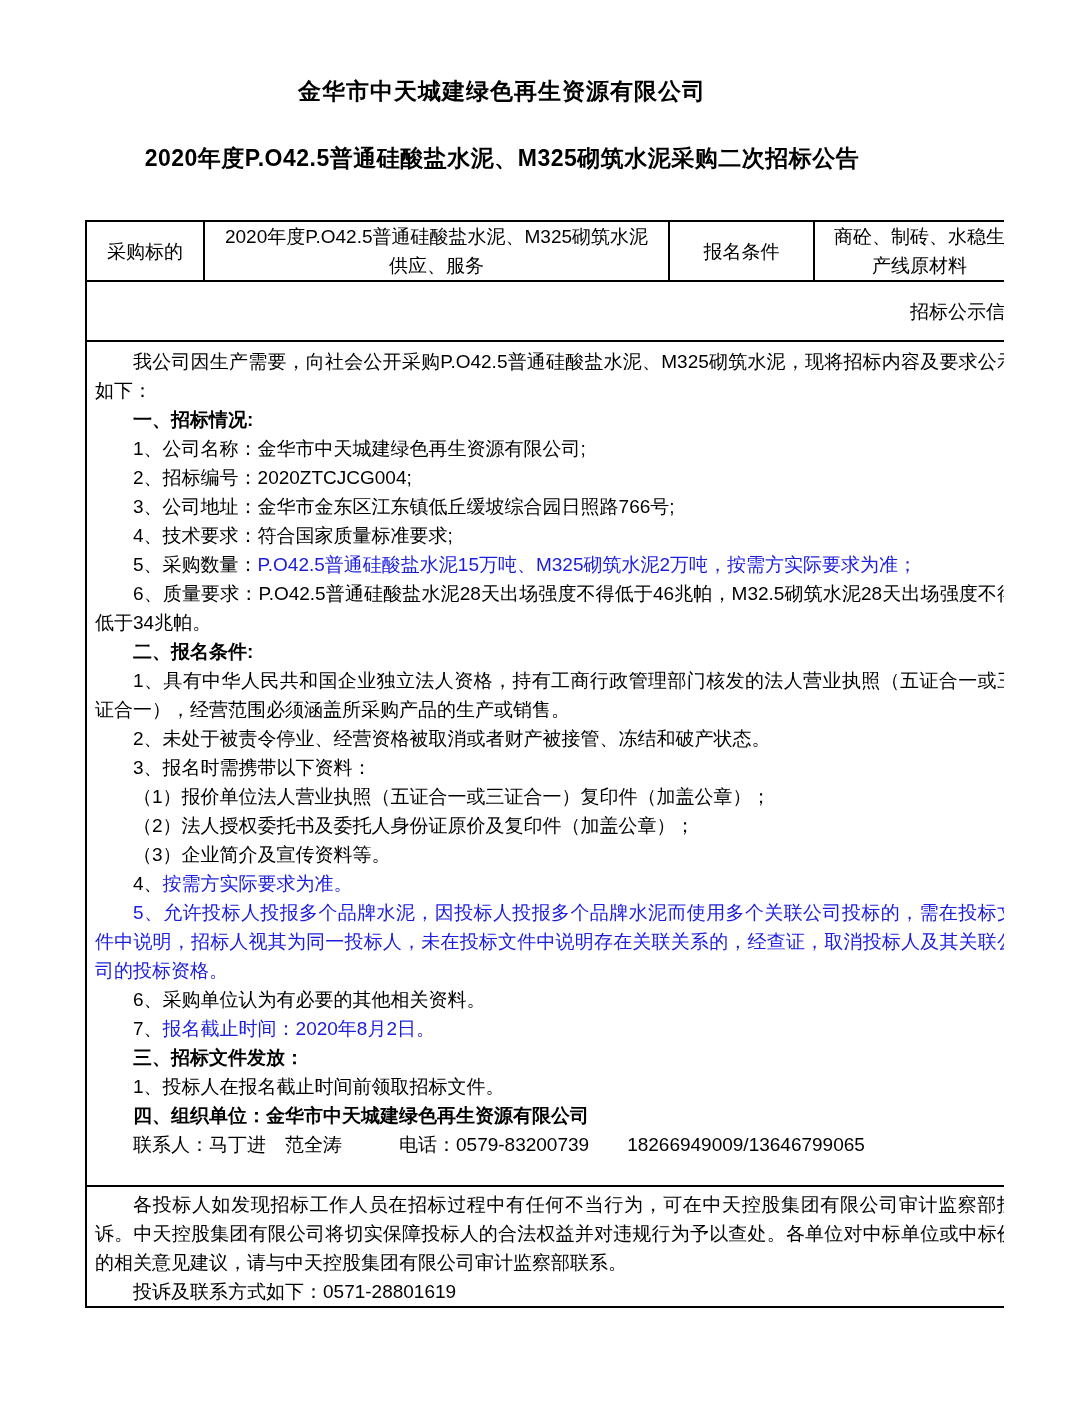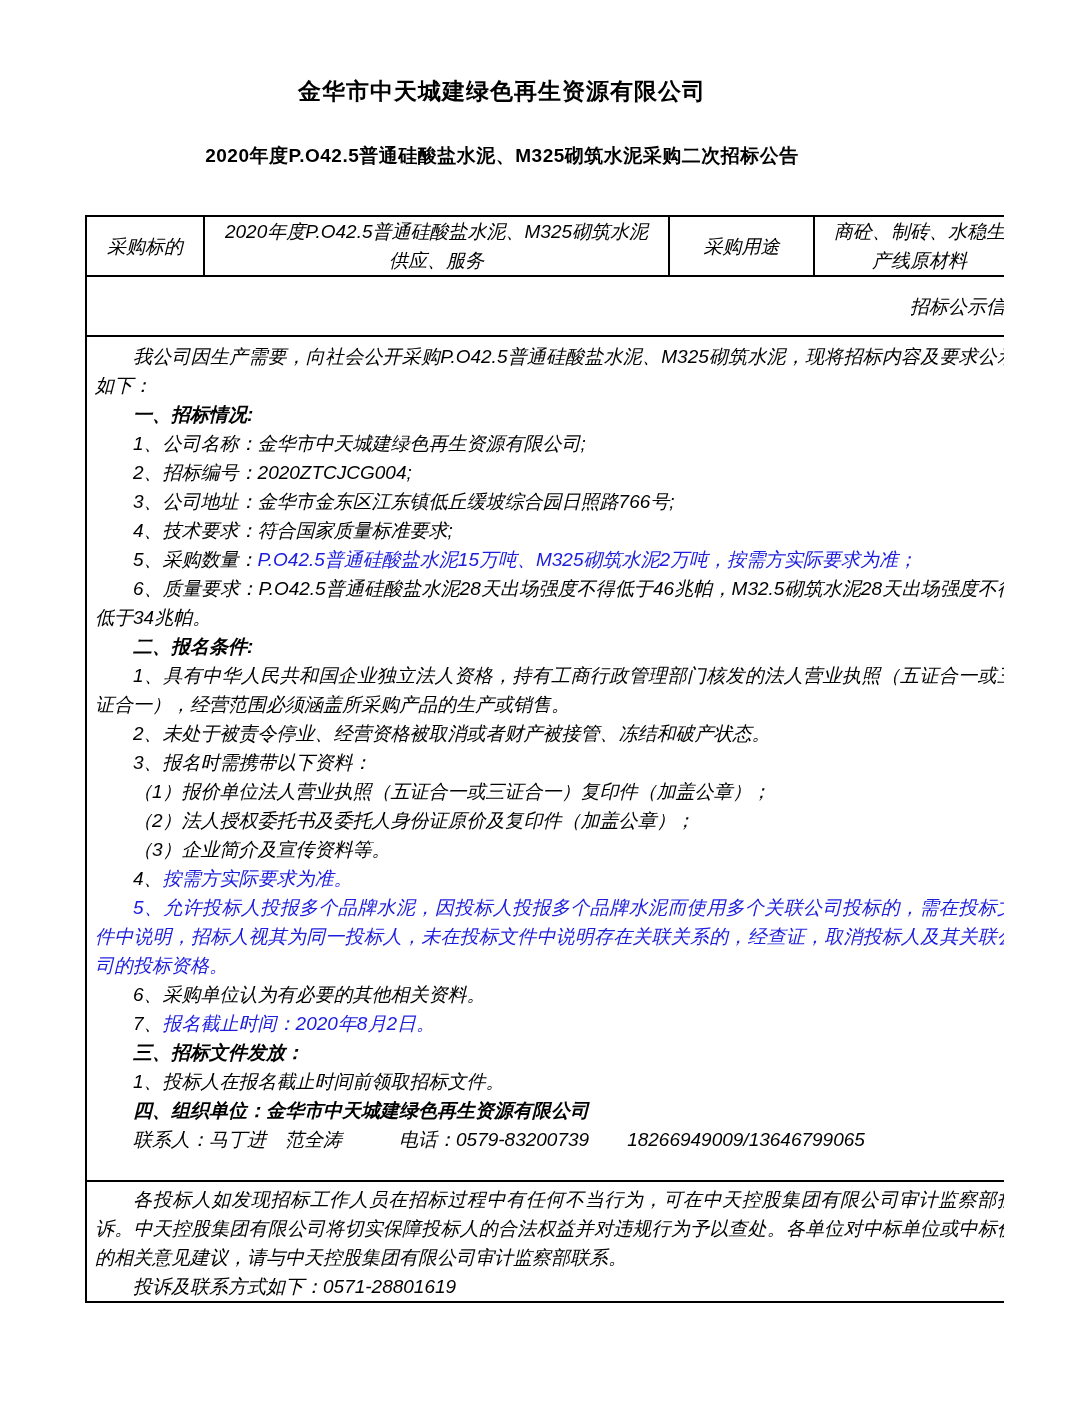"2020年度P.O42.5普通硅酸盐水泥、M325砌筑水泥采购二次招标公告" .subtitle { font-size: 19px -> 23px }
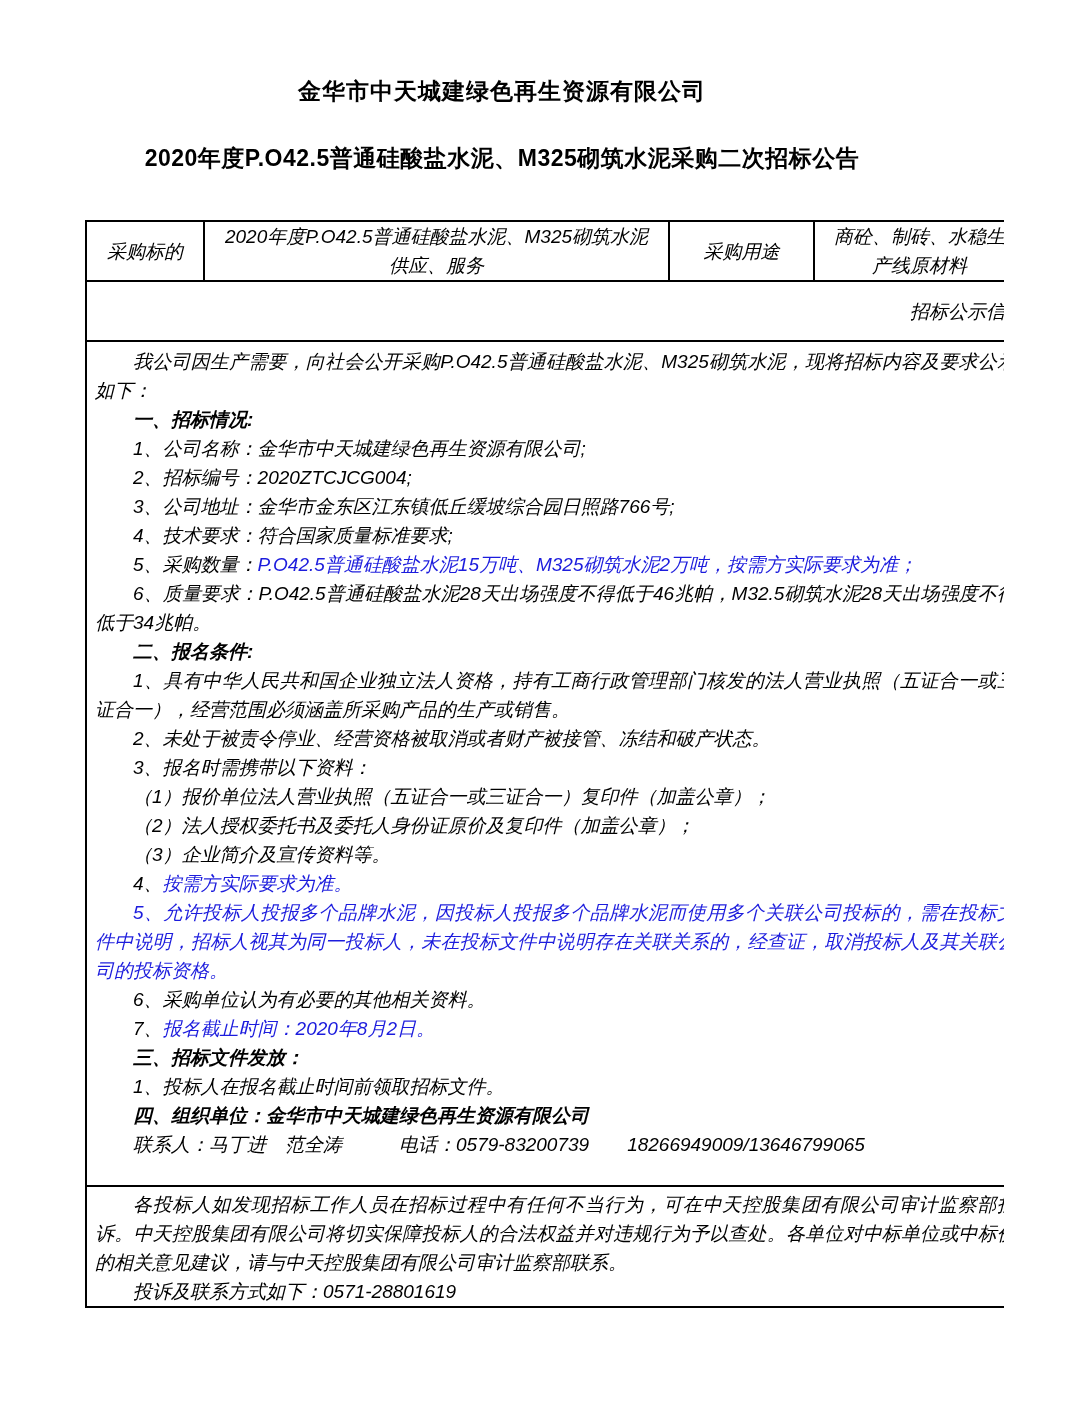"采购标的" table.info { font-style: italic -> none }
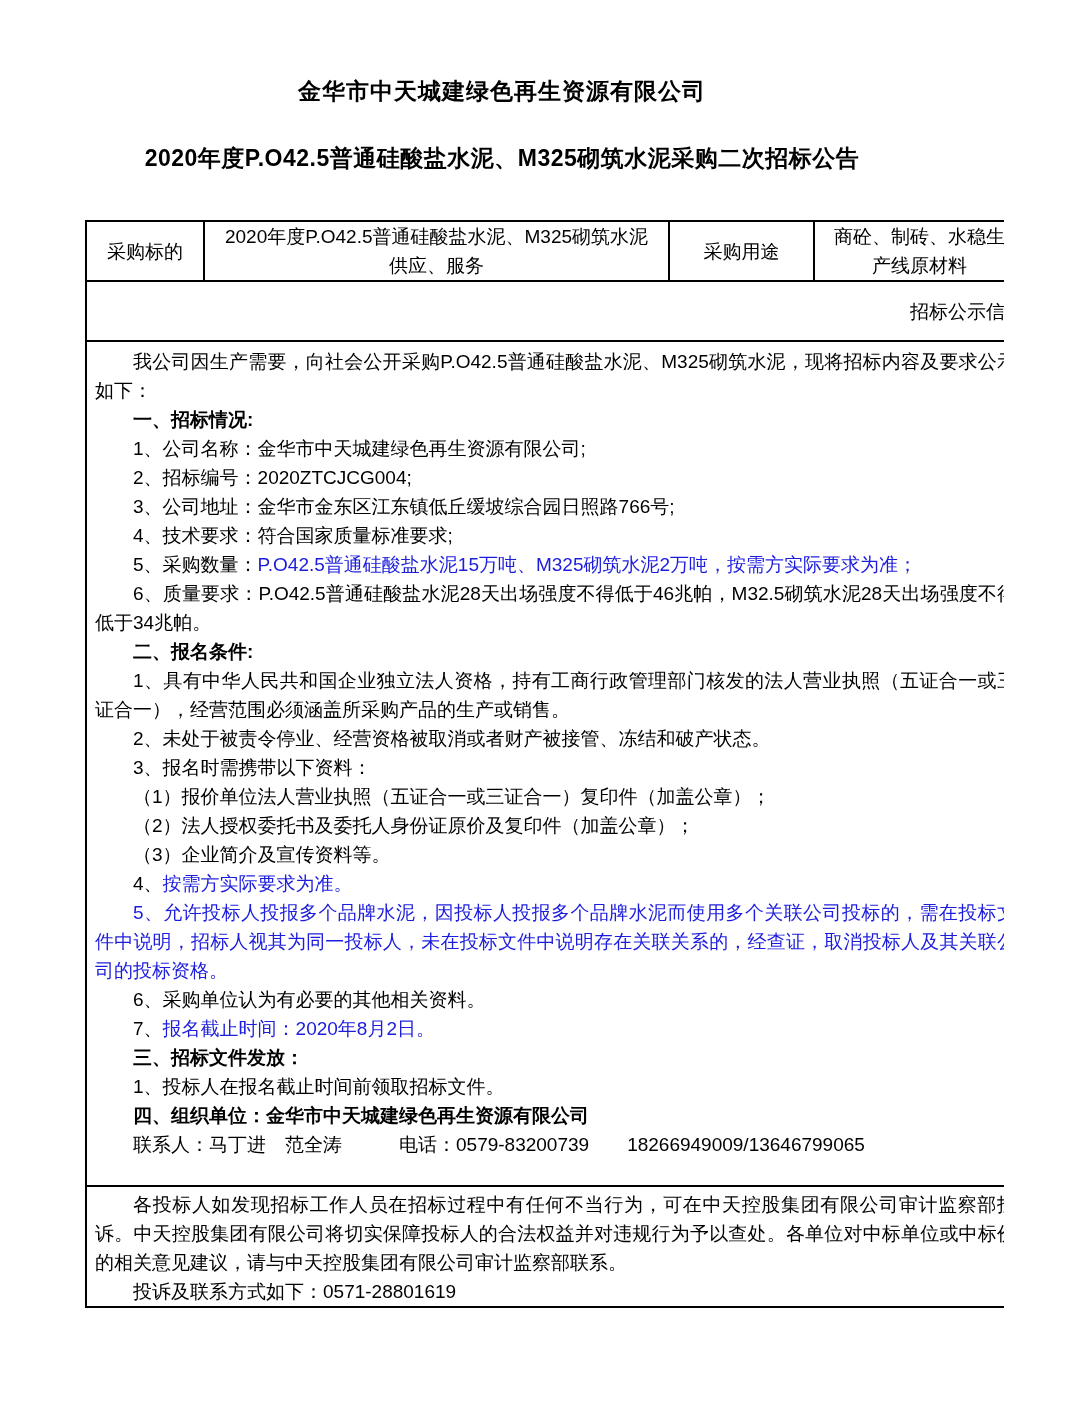"采购用途" td.label { text: 采购用途 -> 报名条件 }
